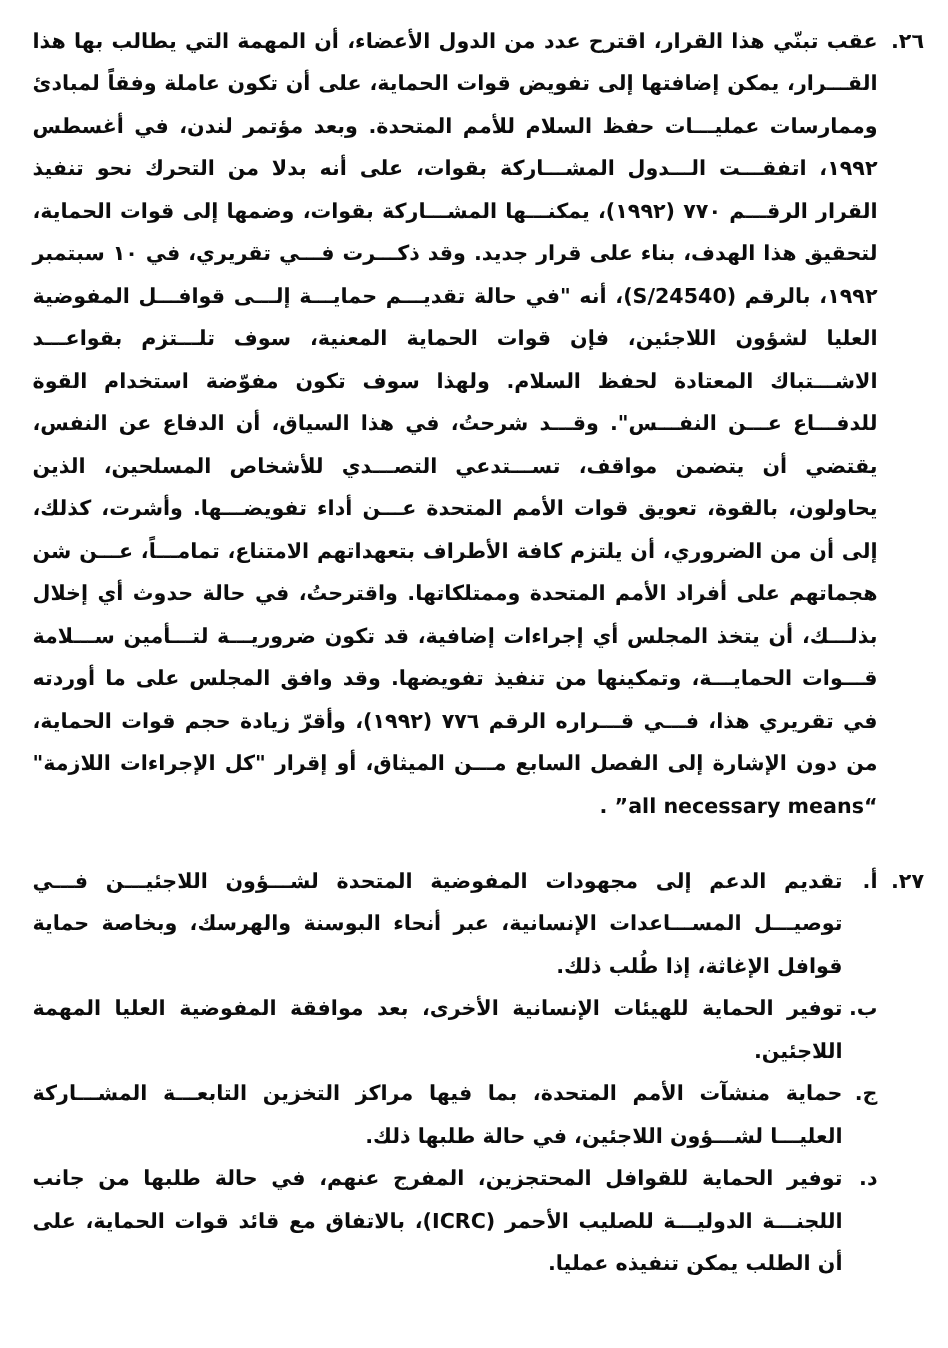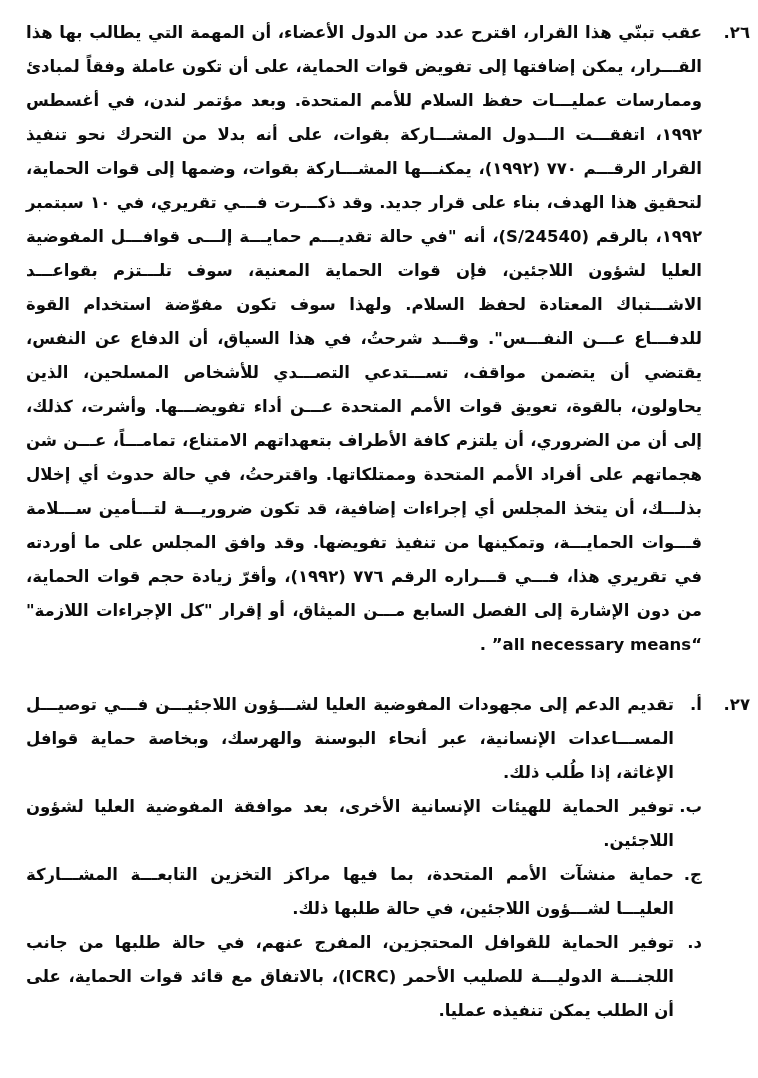"٢٦." .para-num { text-align: right -> center }
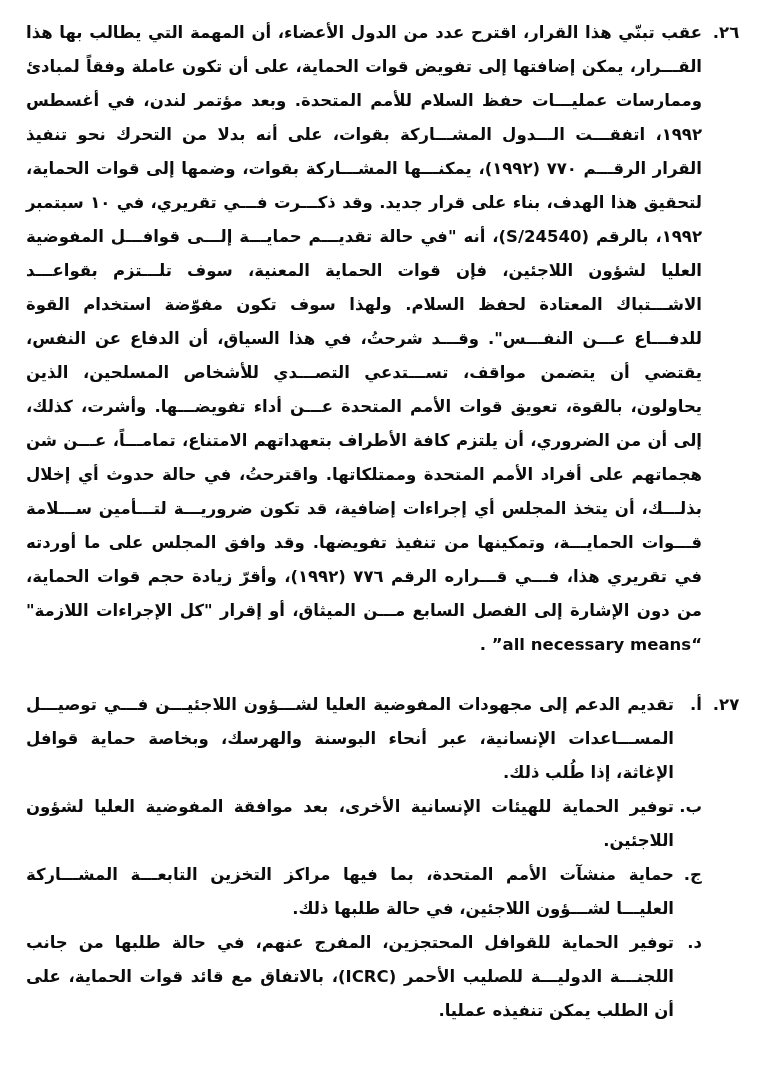"تقديم الدعم إلى مجهودات المفوضية" div.item-text { text: العليا -> المتحدة }
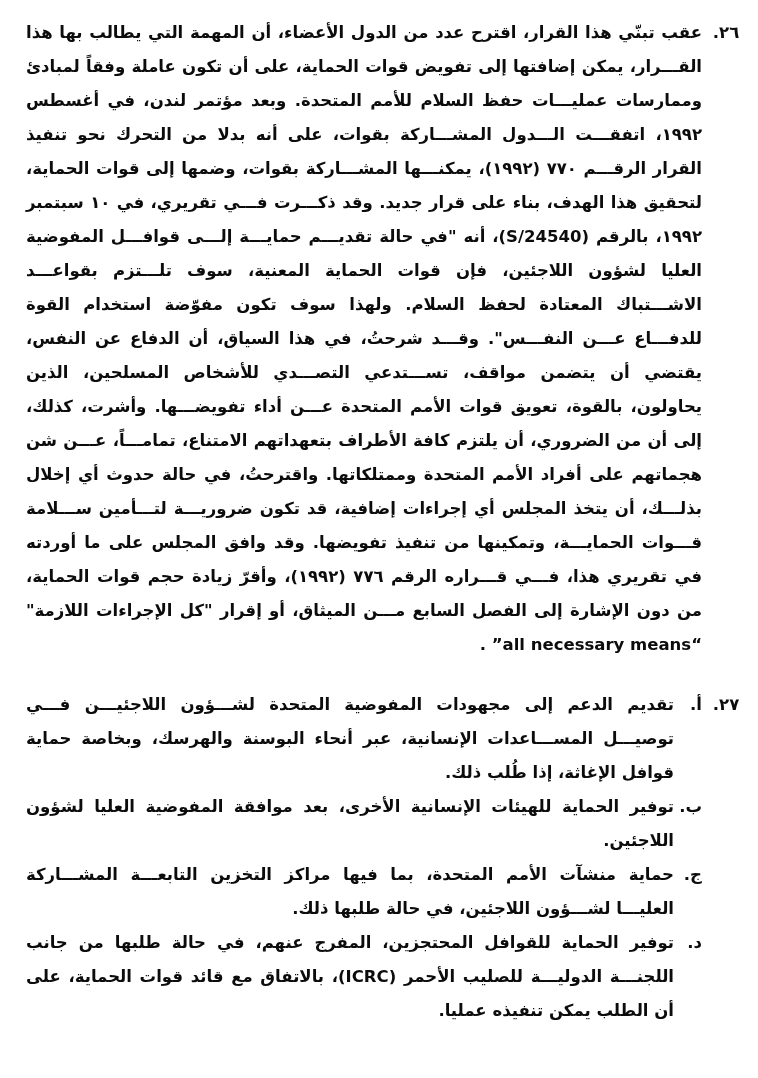"توفير الحماية للهيئات الإنسانية الأخرى،" div.item-text { text: لشؤون -> المهمة }
